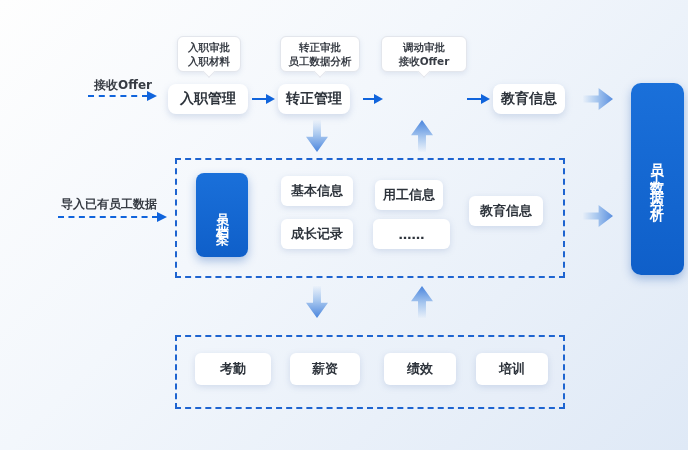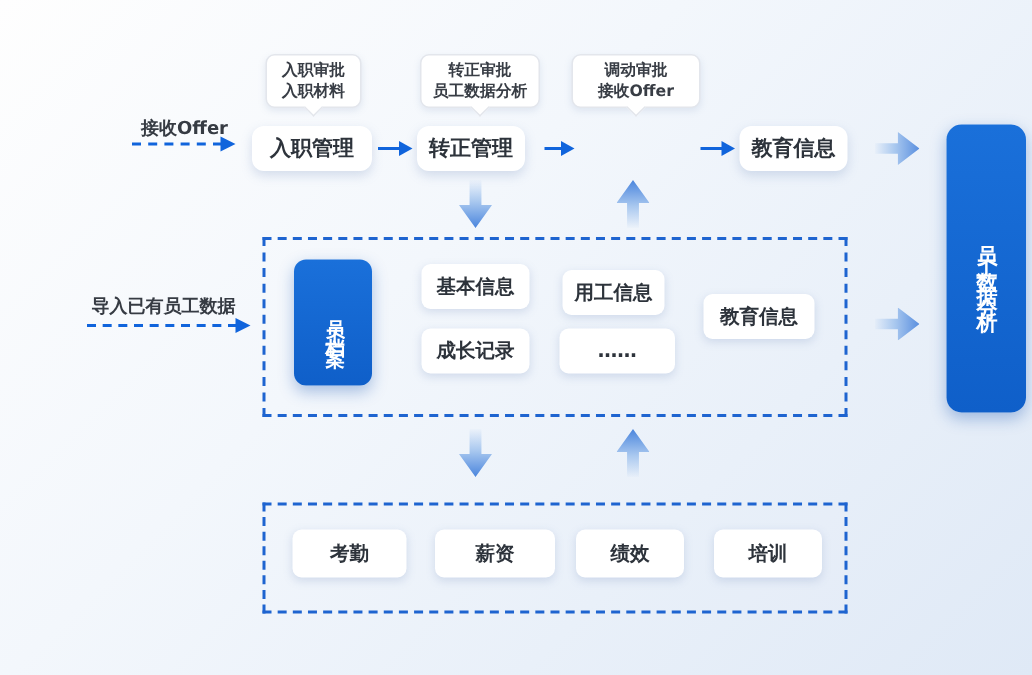"薪资" div.card { width: 80px -> 70px }
